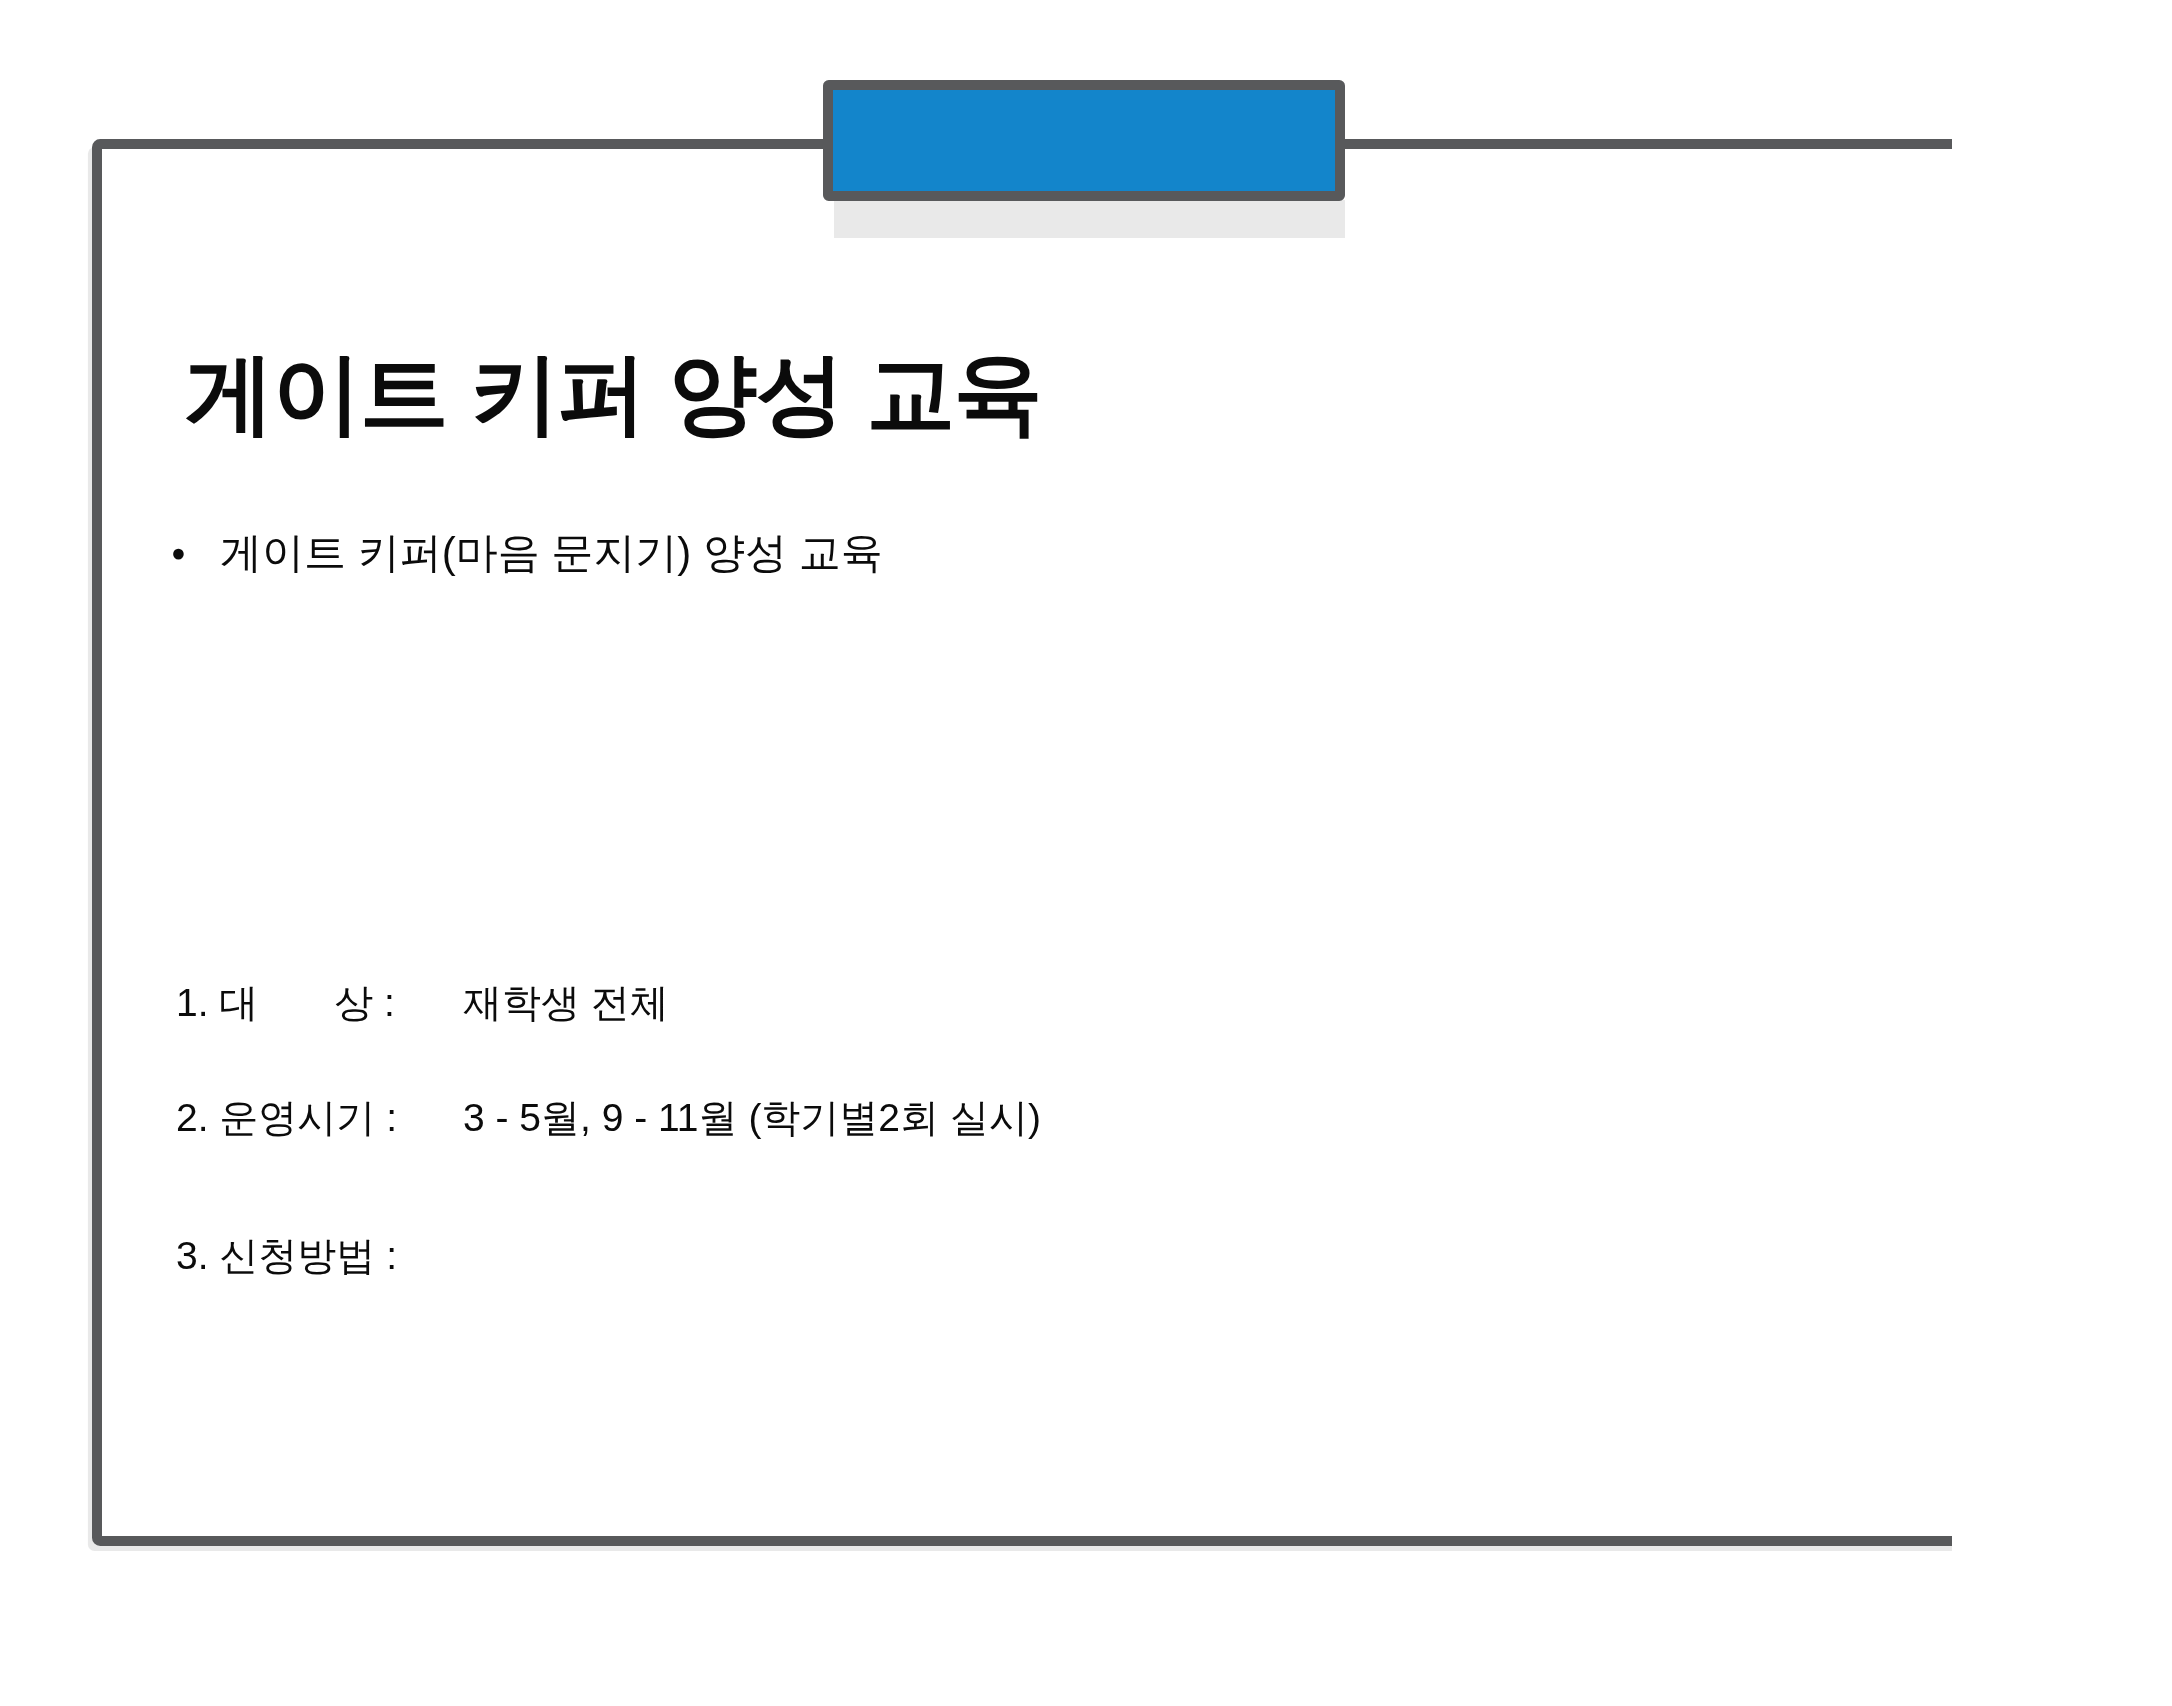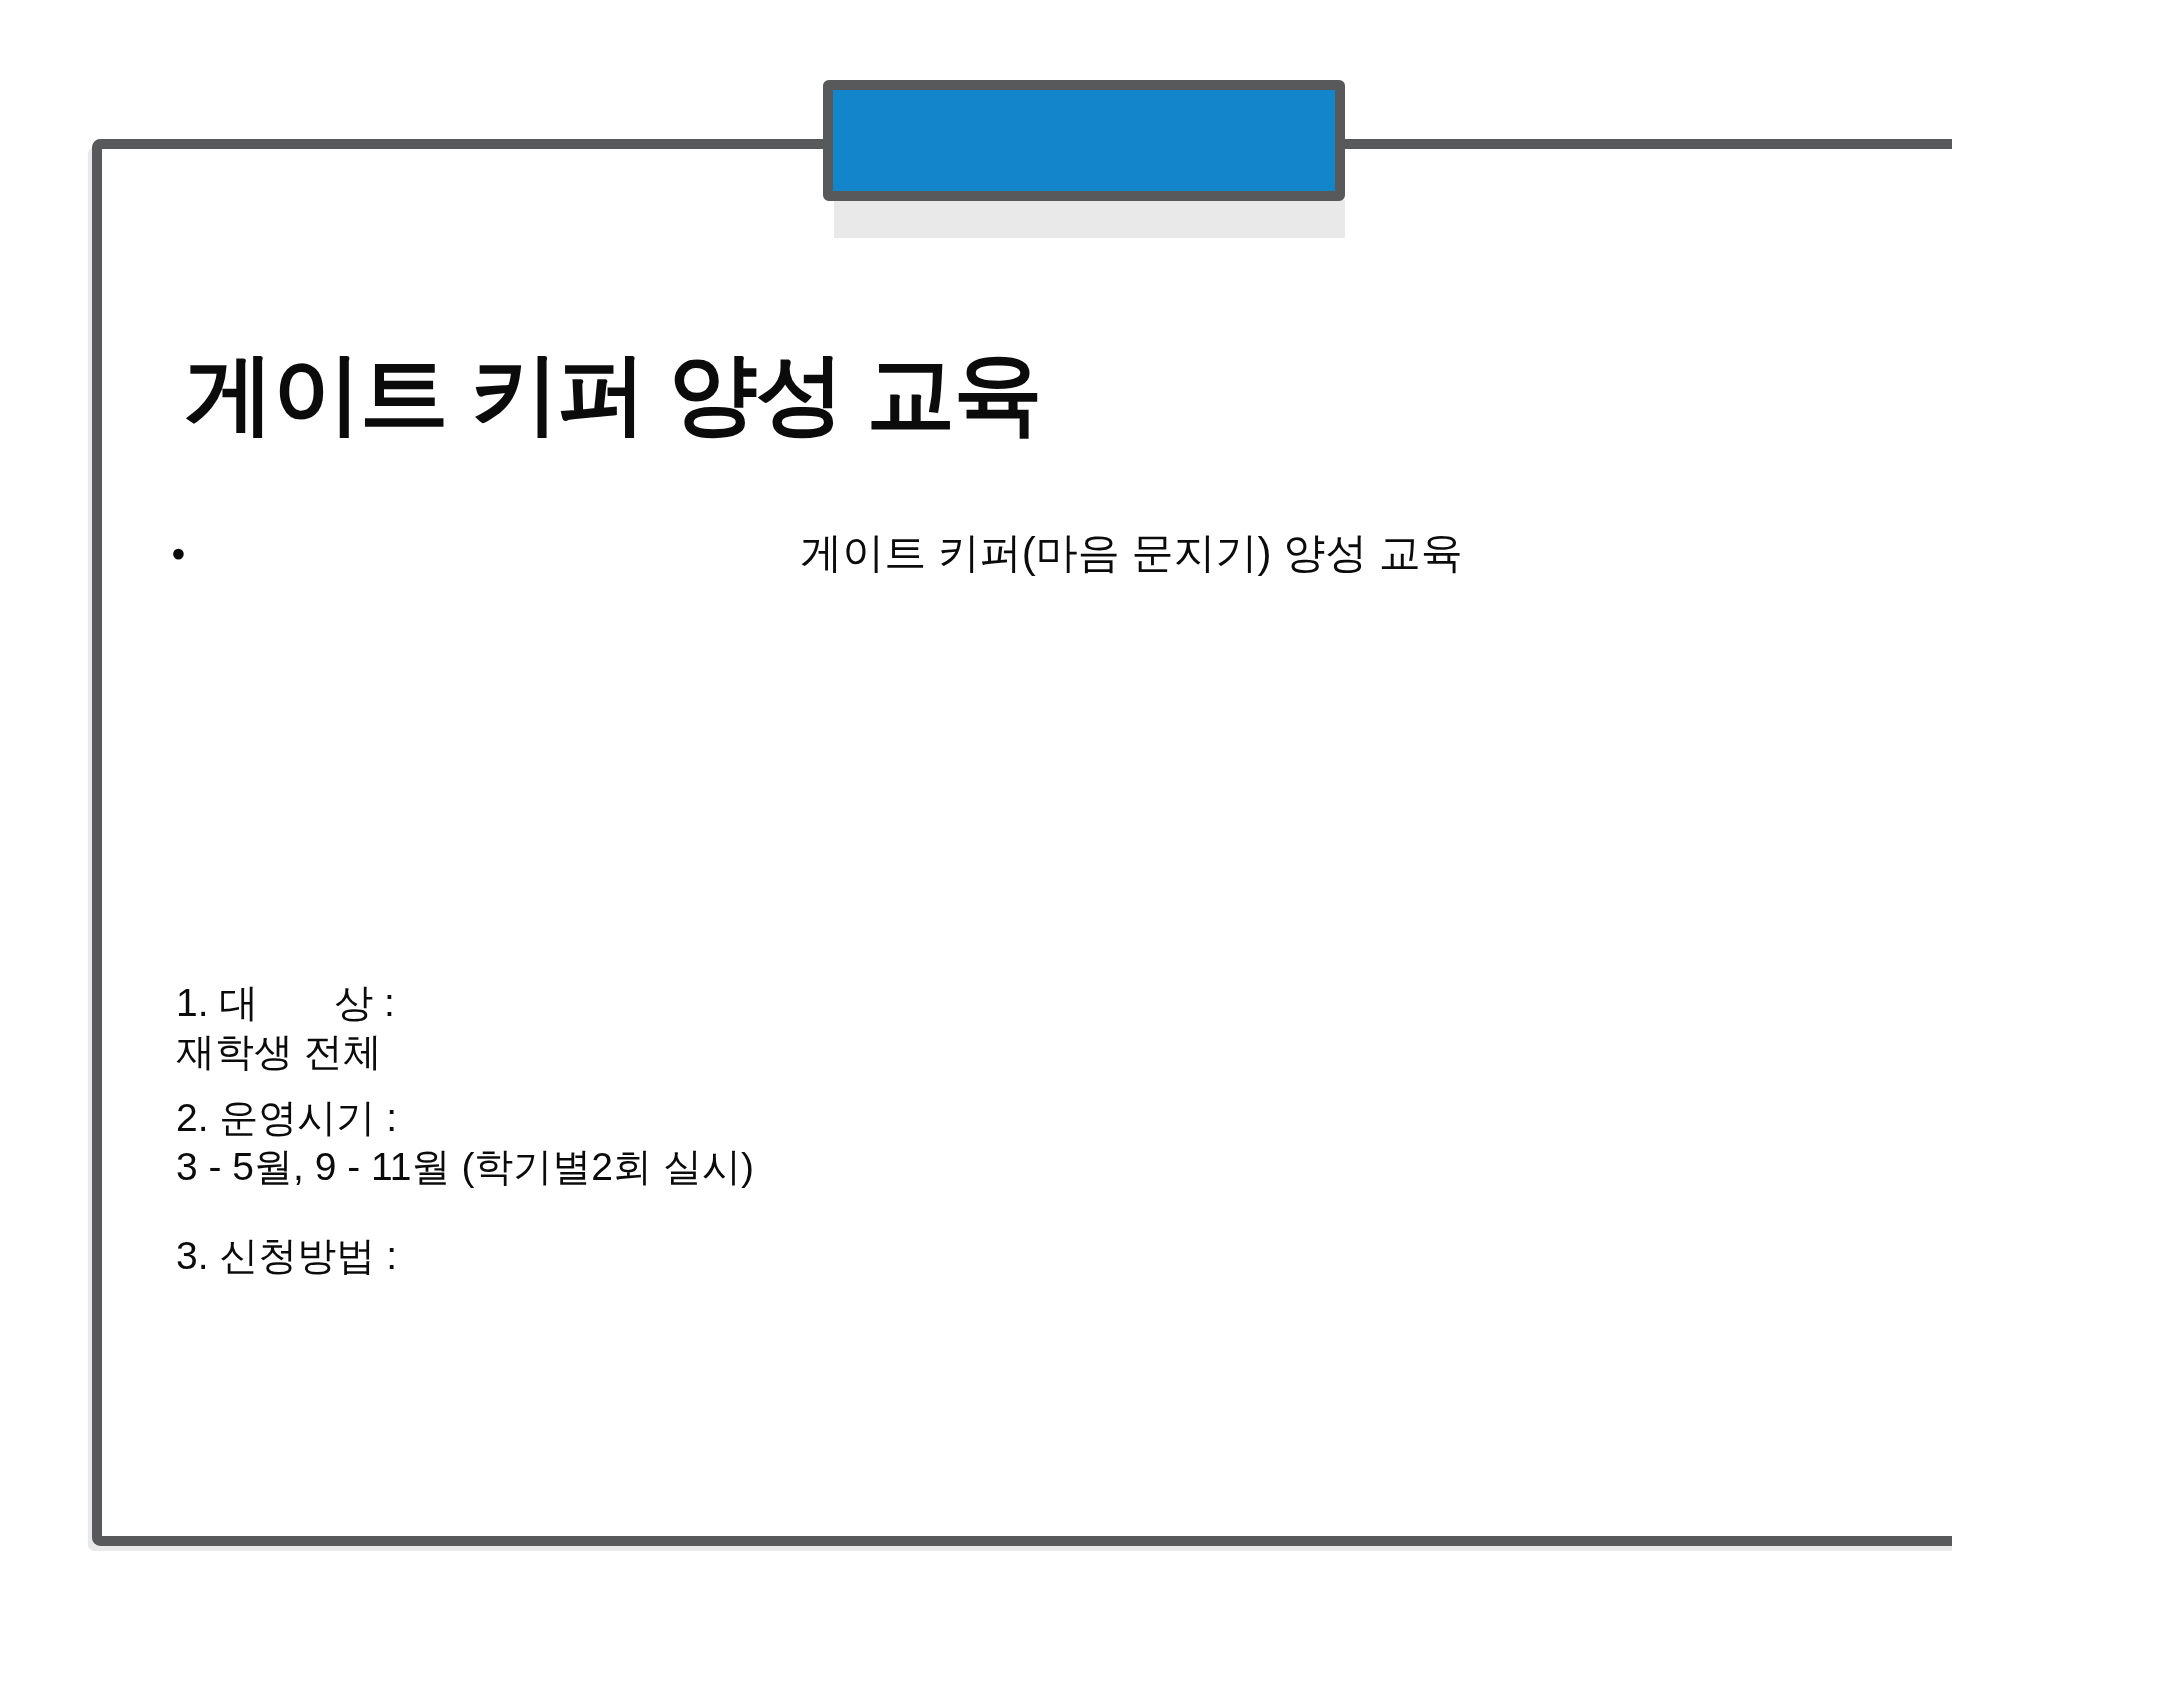"게이트 키퍼(마음 문지기) 양성 교육" .bullet-line2 { text-align: center -> left }
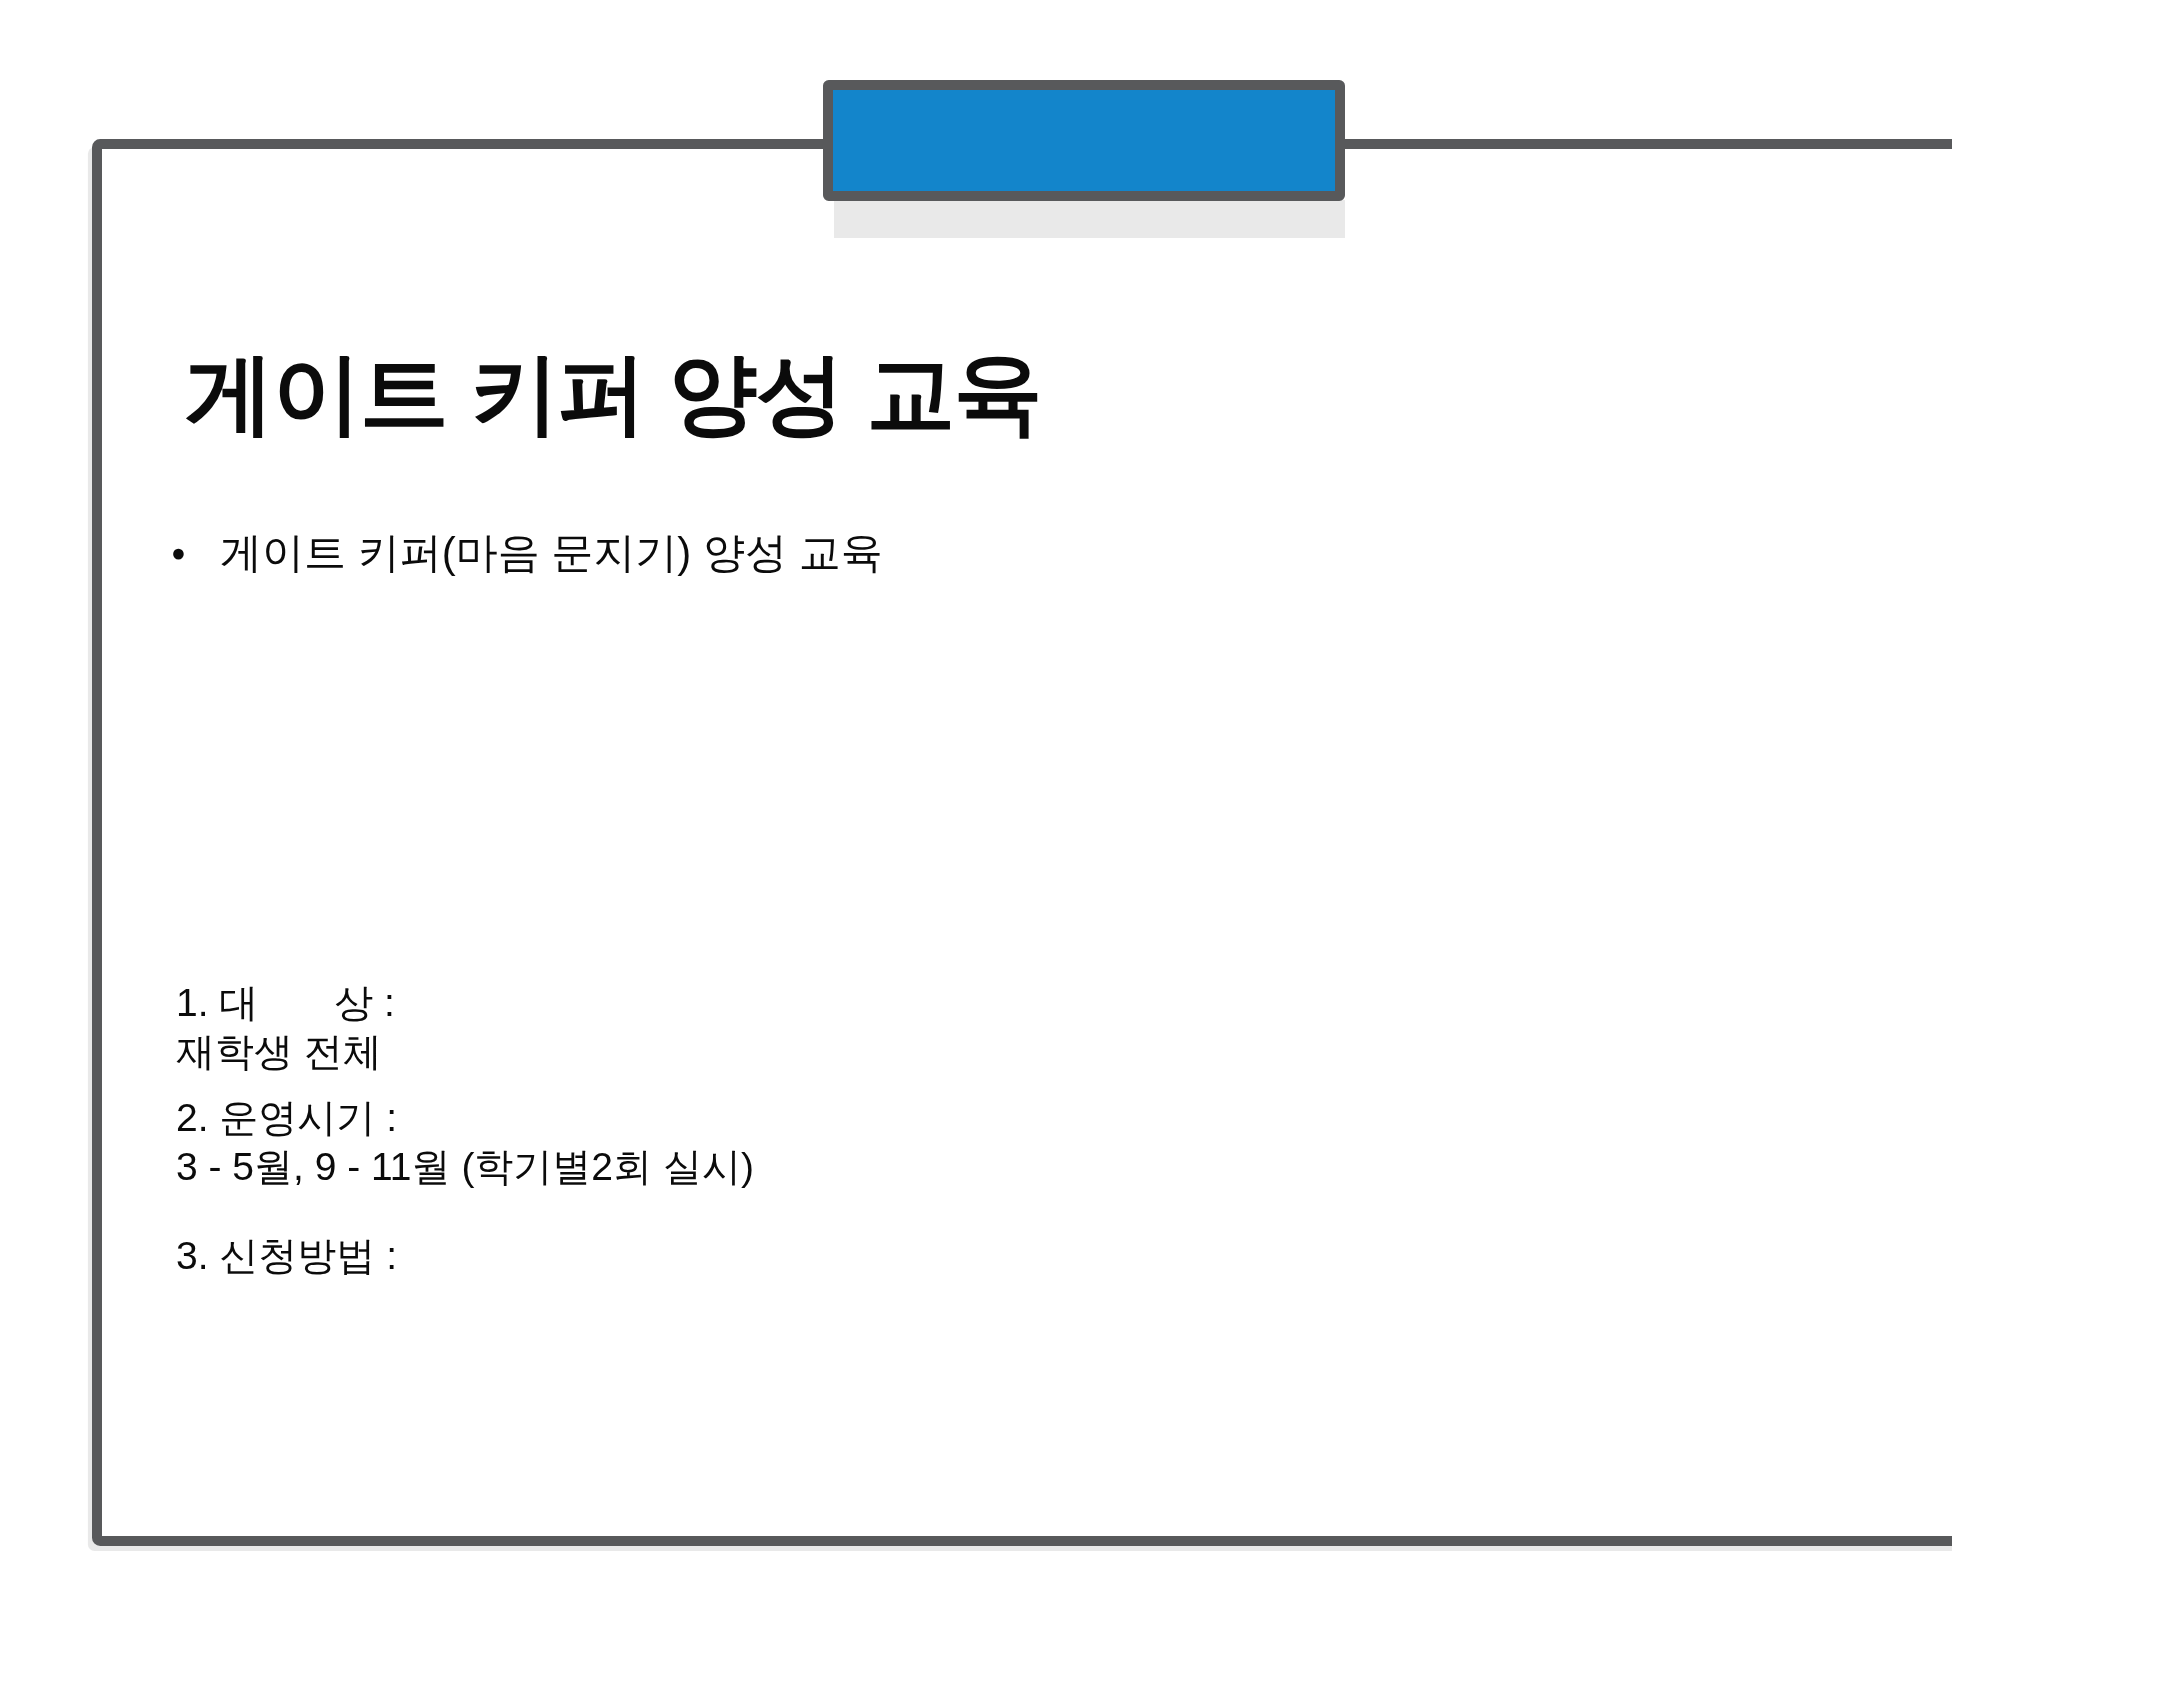"1. 대 상 :" .info-row { flex-direction: column -> none }
